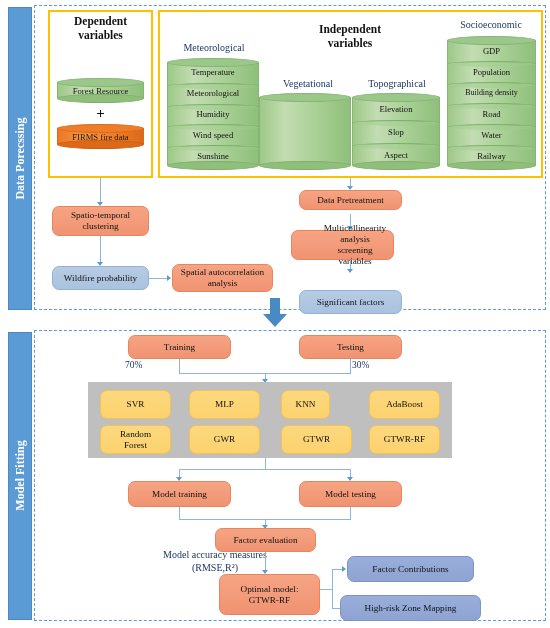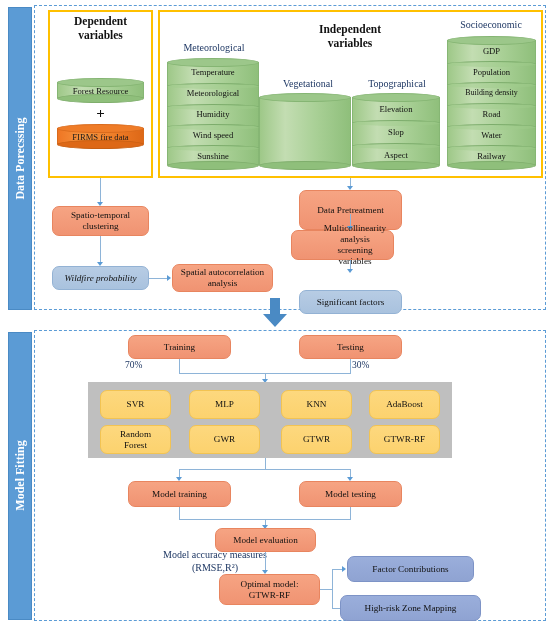"Data Pretreatment" div.rbox { height: 40px -> 20px }
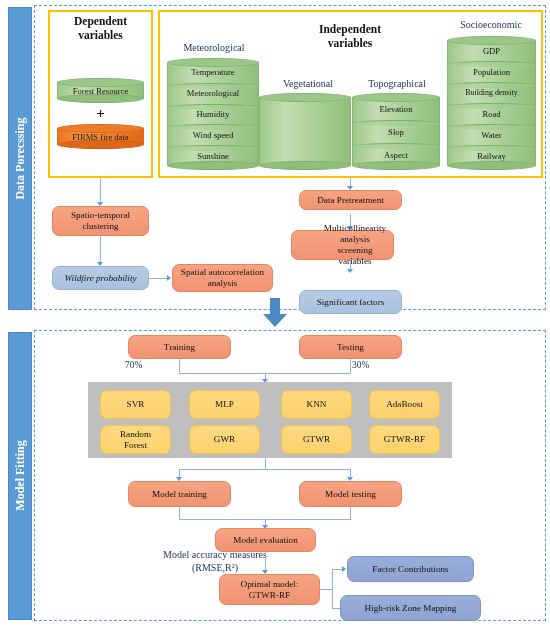"Wildfire probability" div.rbox { font-style: italic -> none }
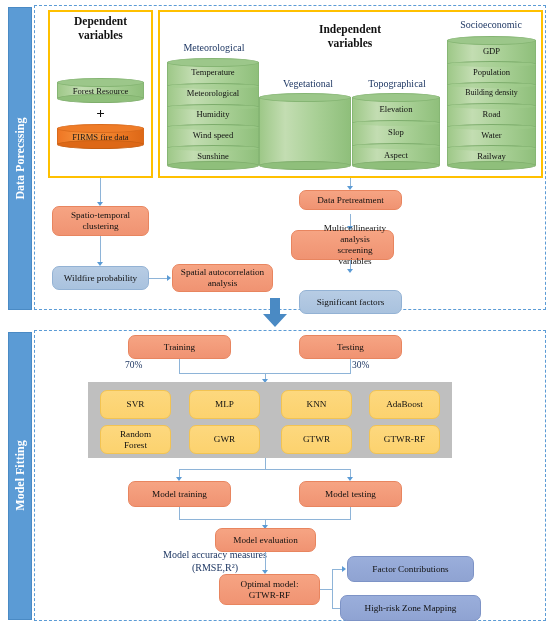"KNN" div.rbox { width: 71px -> 49px }
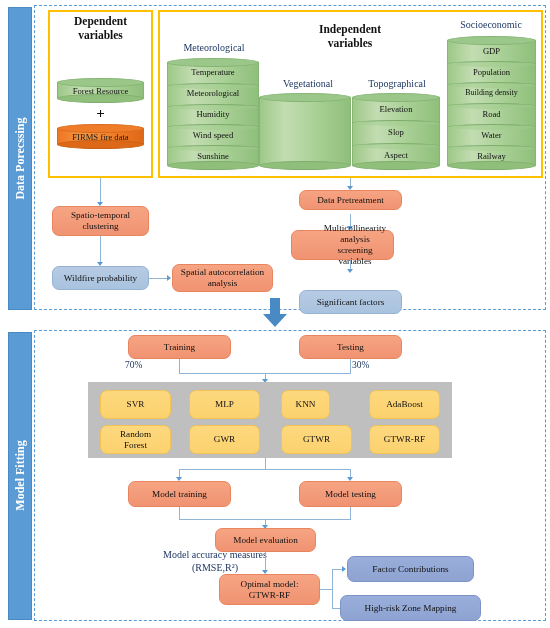"Model evaluation" span { text: Model -> Factor }
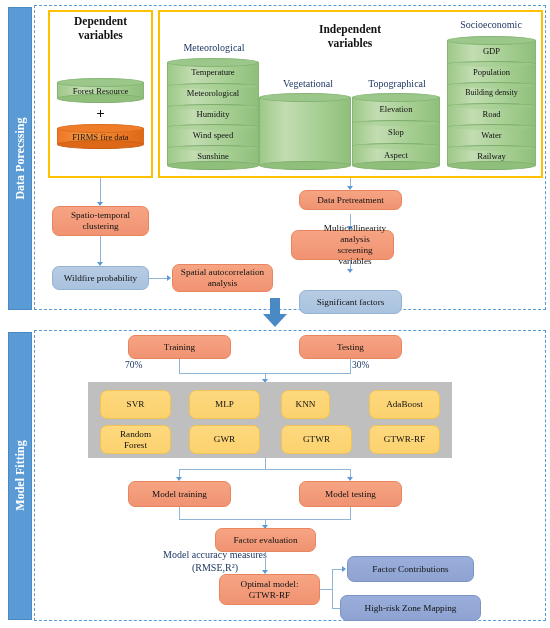"Optimal model:" div.rbox { height: 31px -> 41px }
